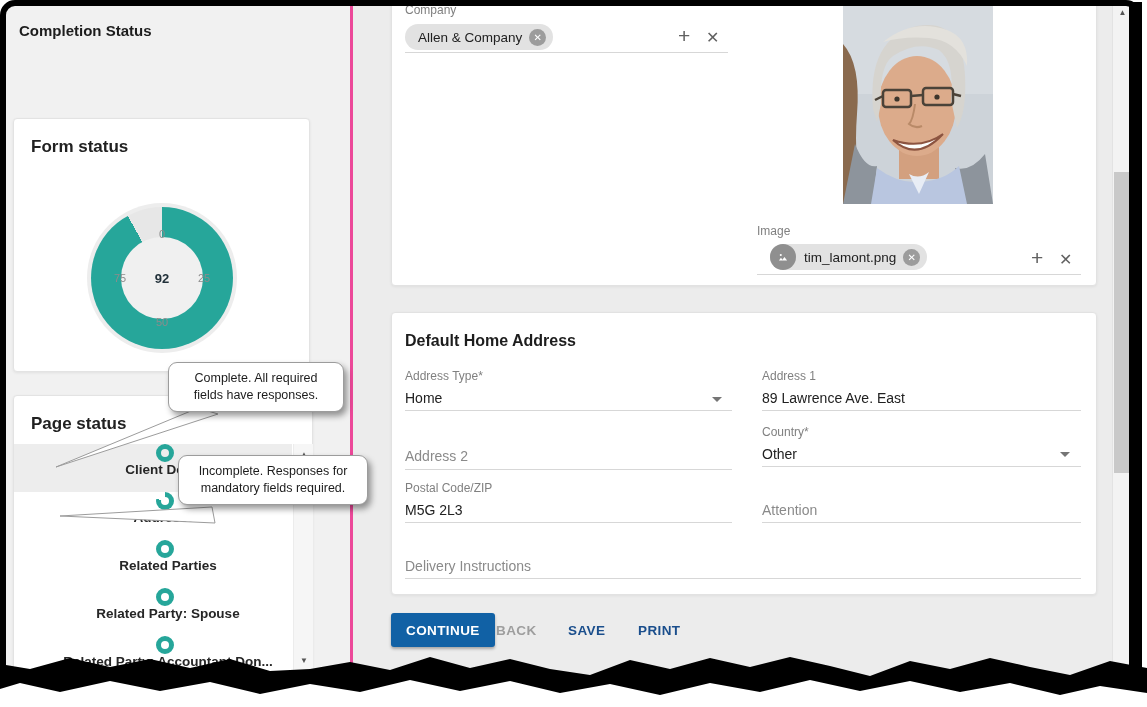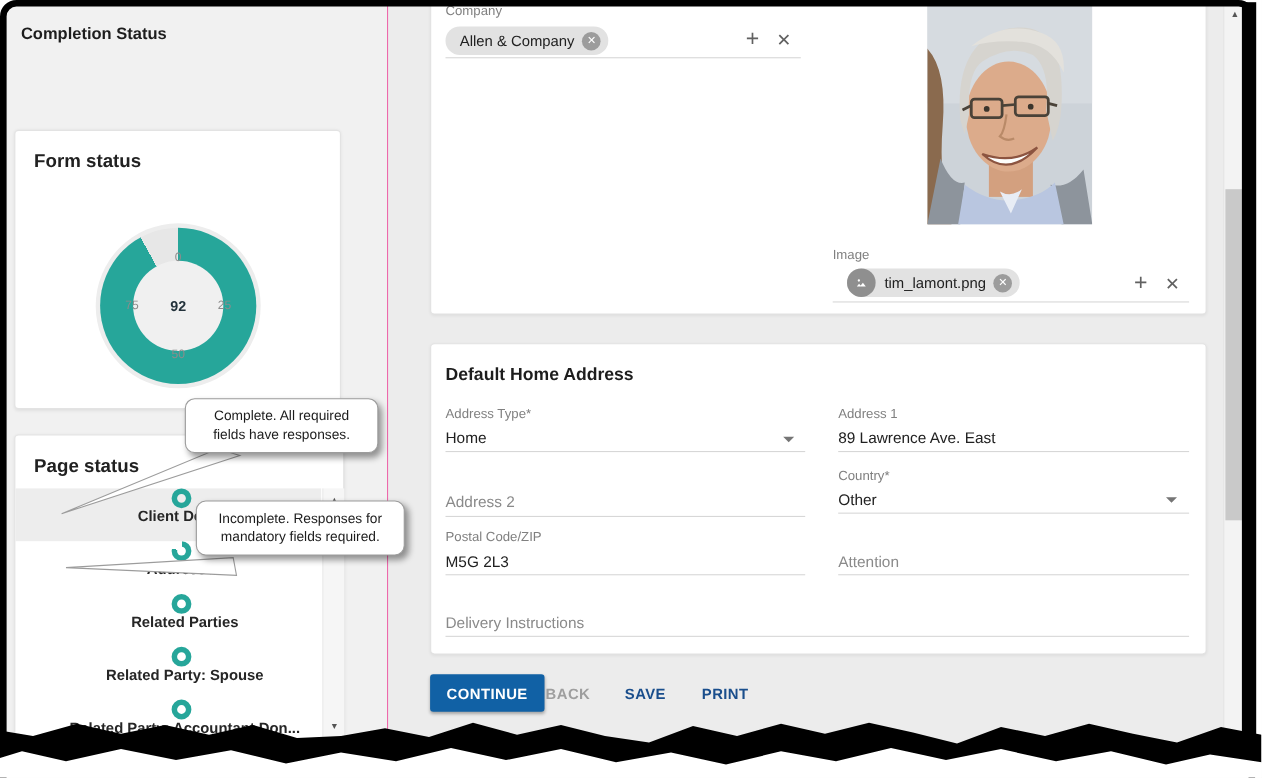"Completion Status" #sidebar { border-right: 1px solid #ec4899 -> 3px solid #ec4899 }
